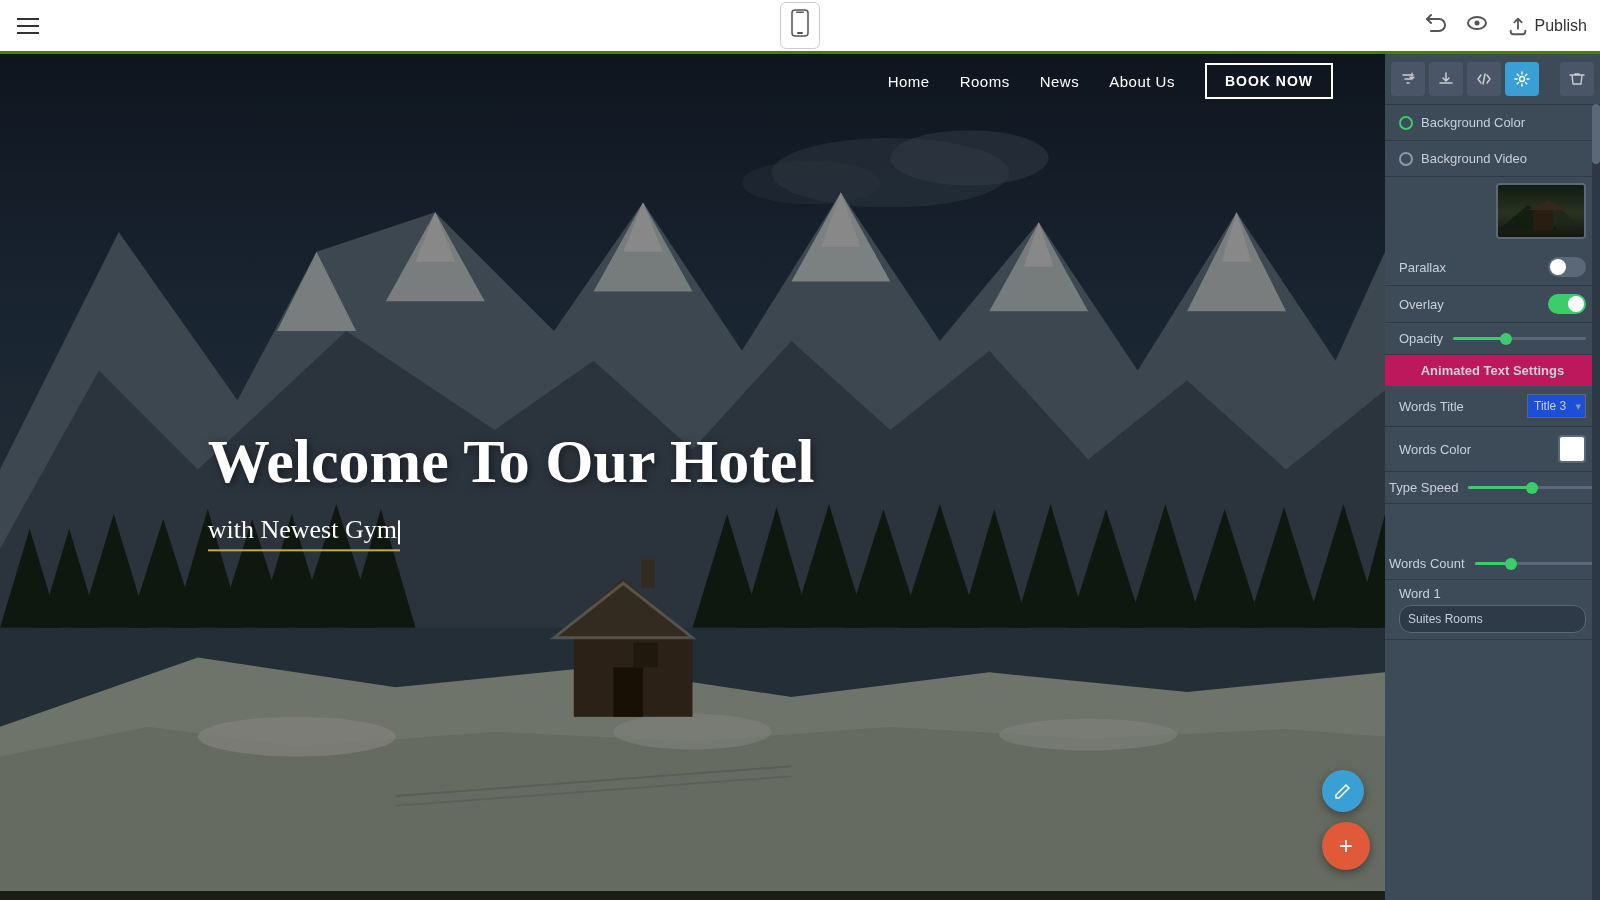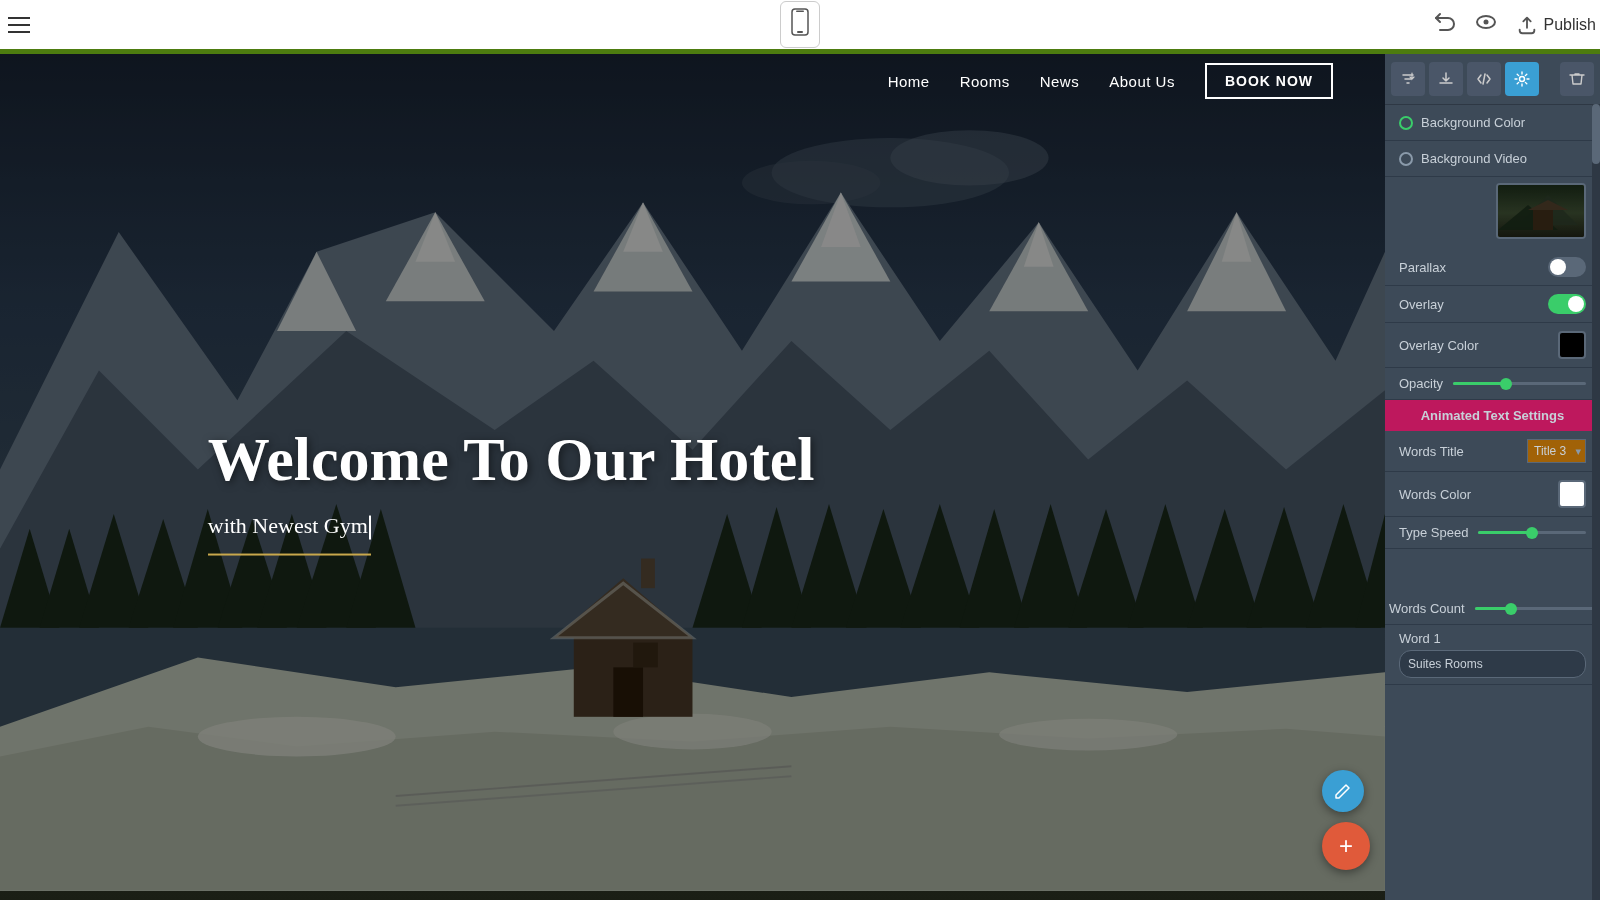"Publish" #top-toolbar { border-bottom: 5px solid #4d7c0f -> 3px solid #4d7c0f; padding: 0 4px -> 0 13px }
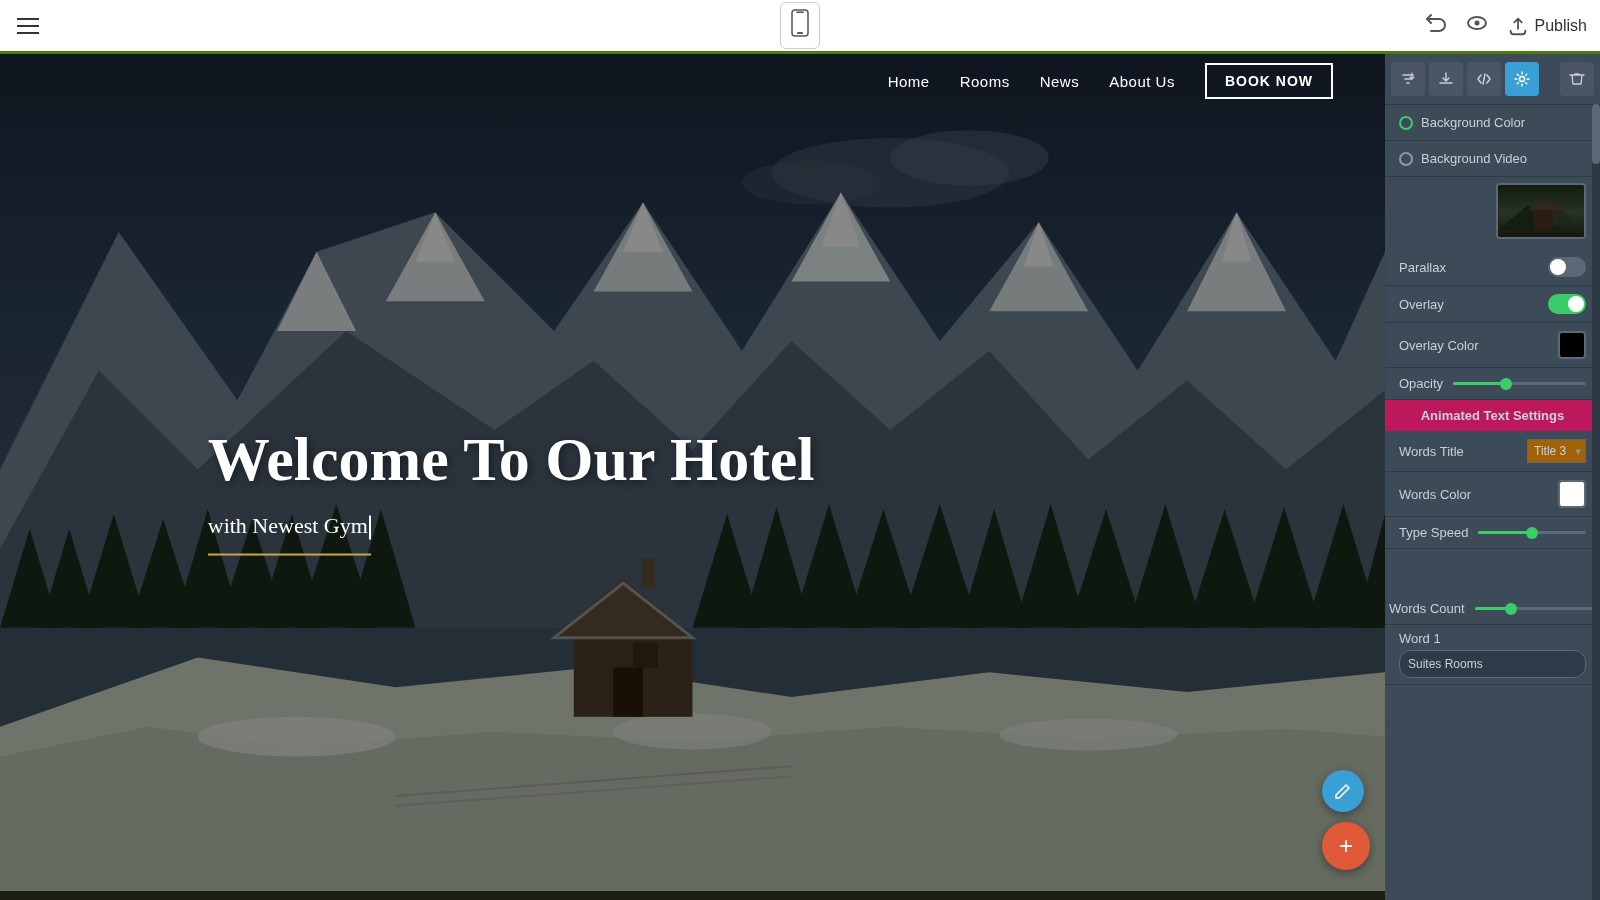"Overlay Color" div.setting-row { html: <div> <span>Overlay Color</span> <div></div> </div> -> none }
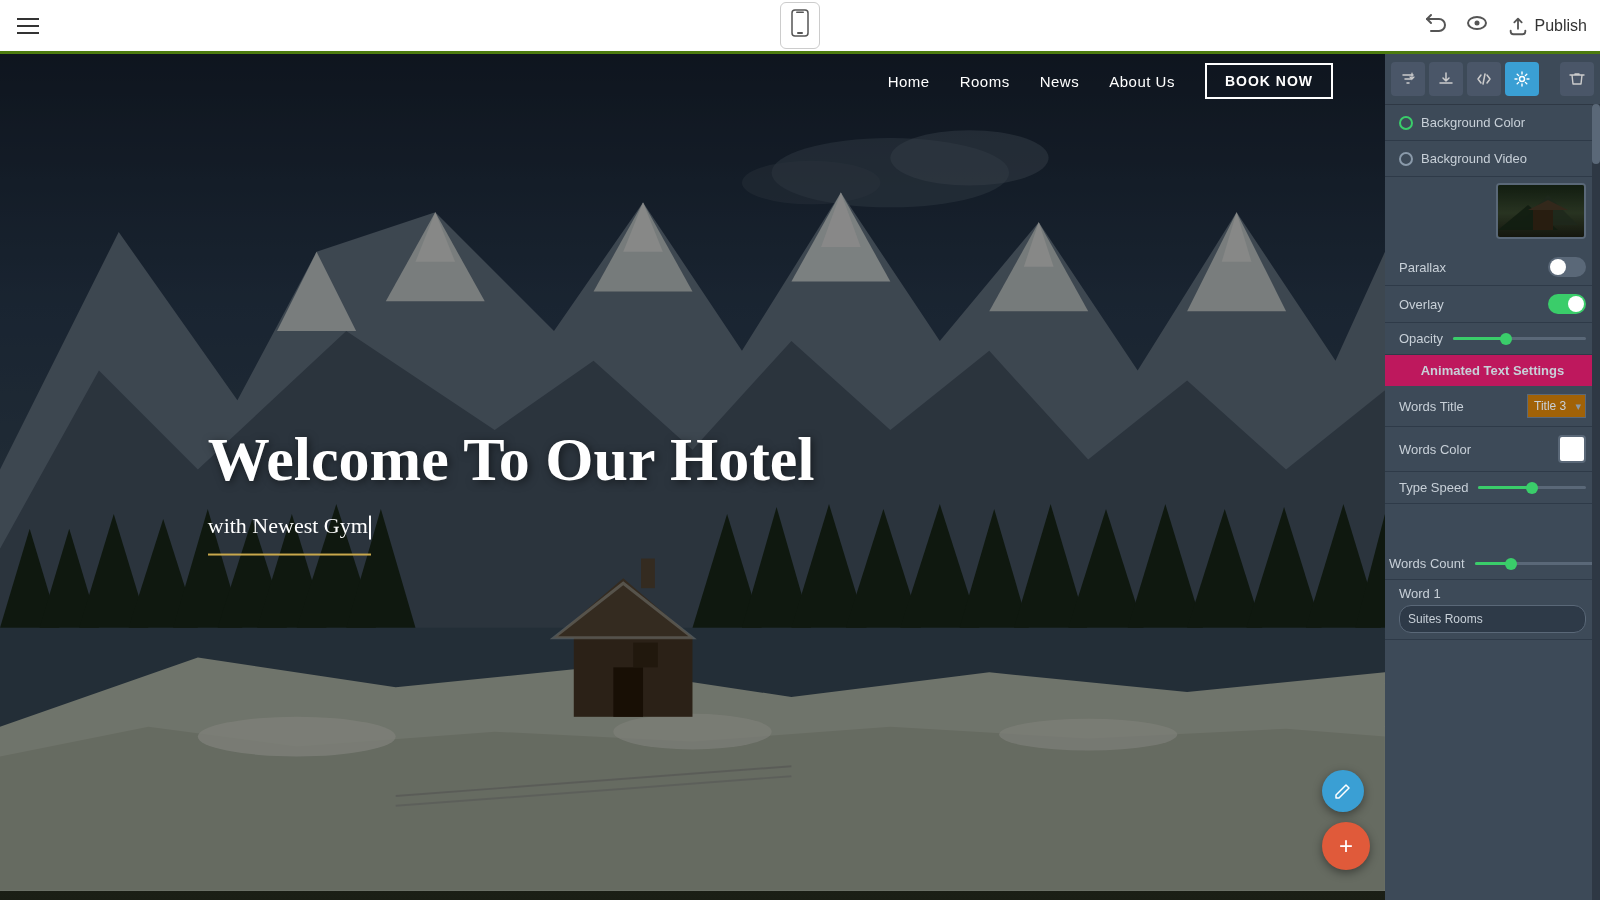"Title 3" .title-select { background: #a16207 -> #1d4ed8 }
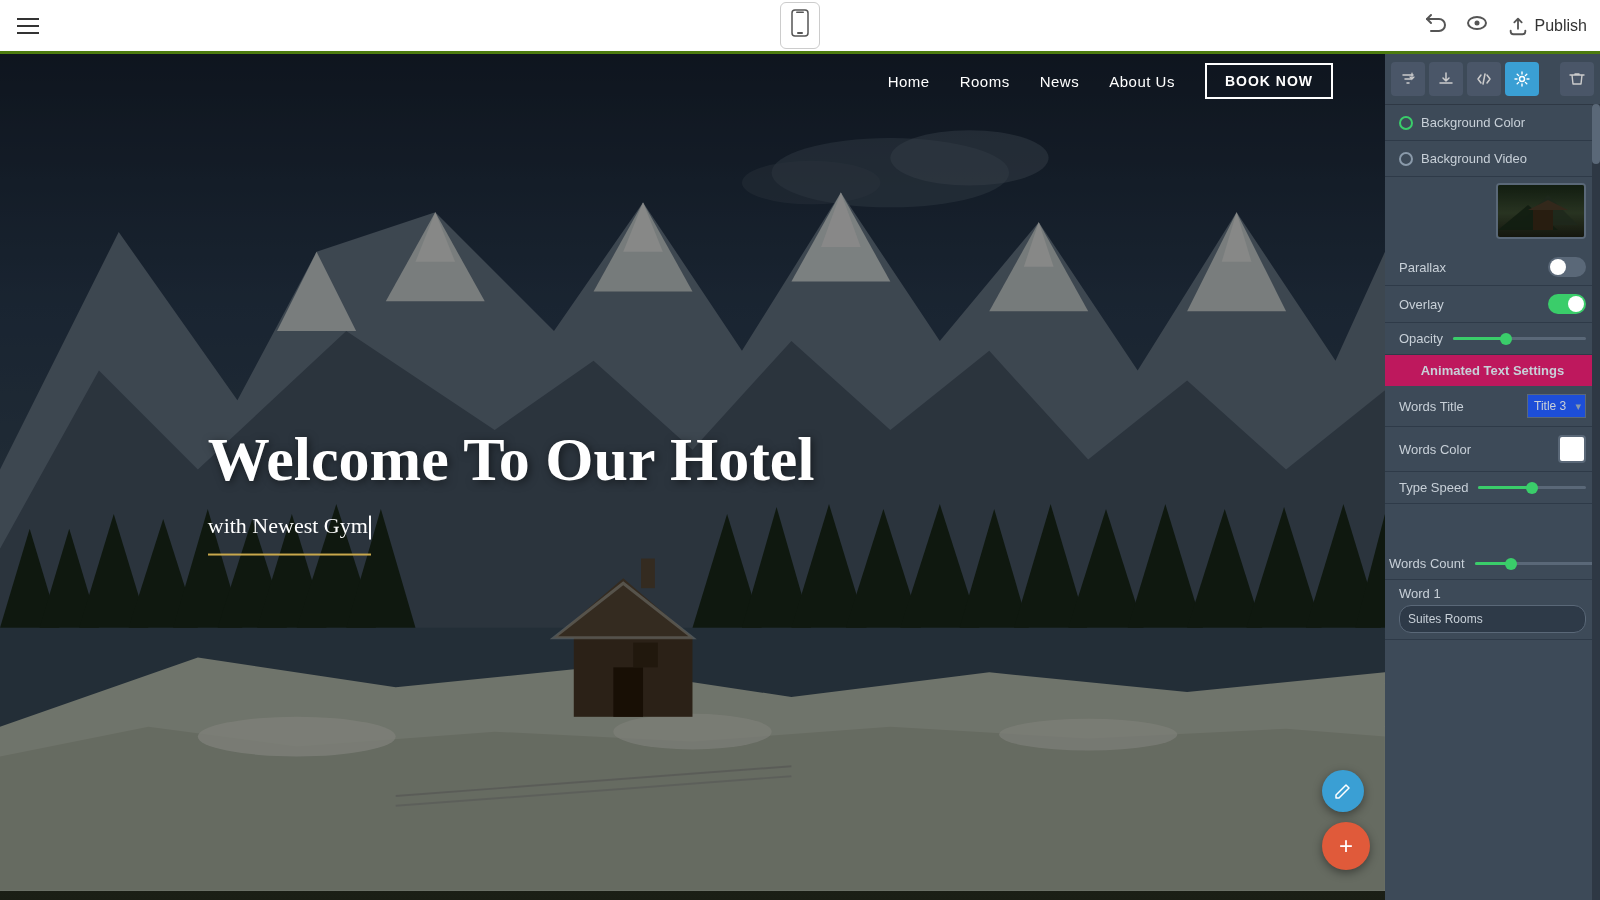"Type Speed" div.setting-row { padding: 8px 14px -> 8px 4px }
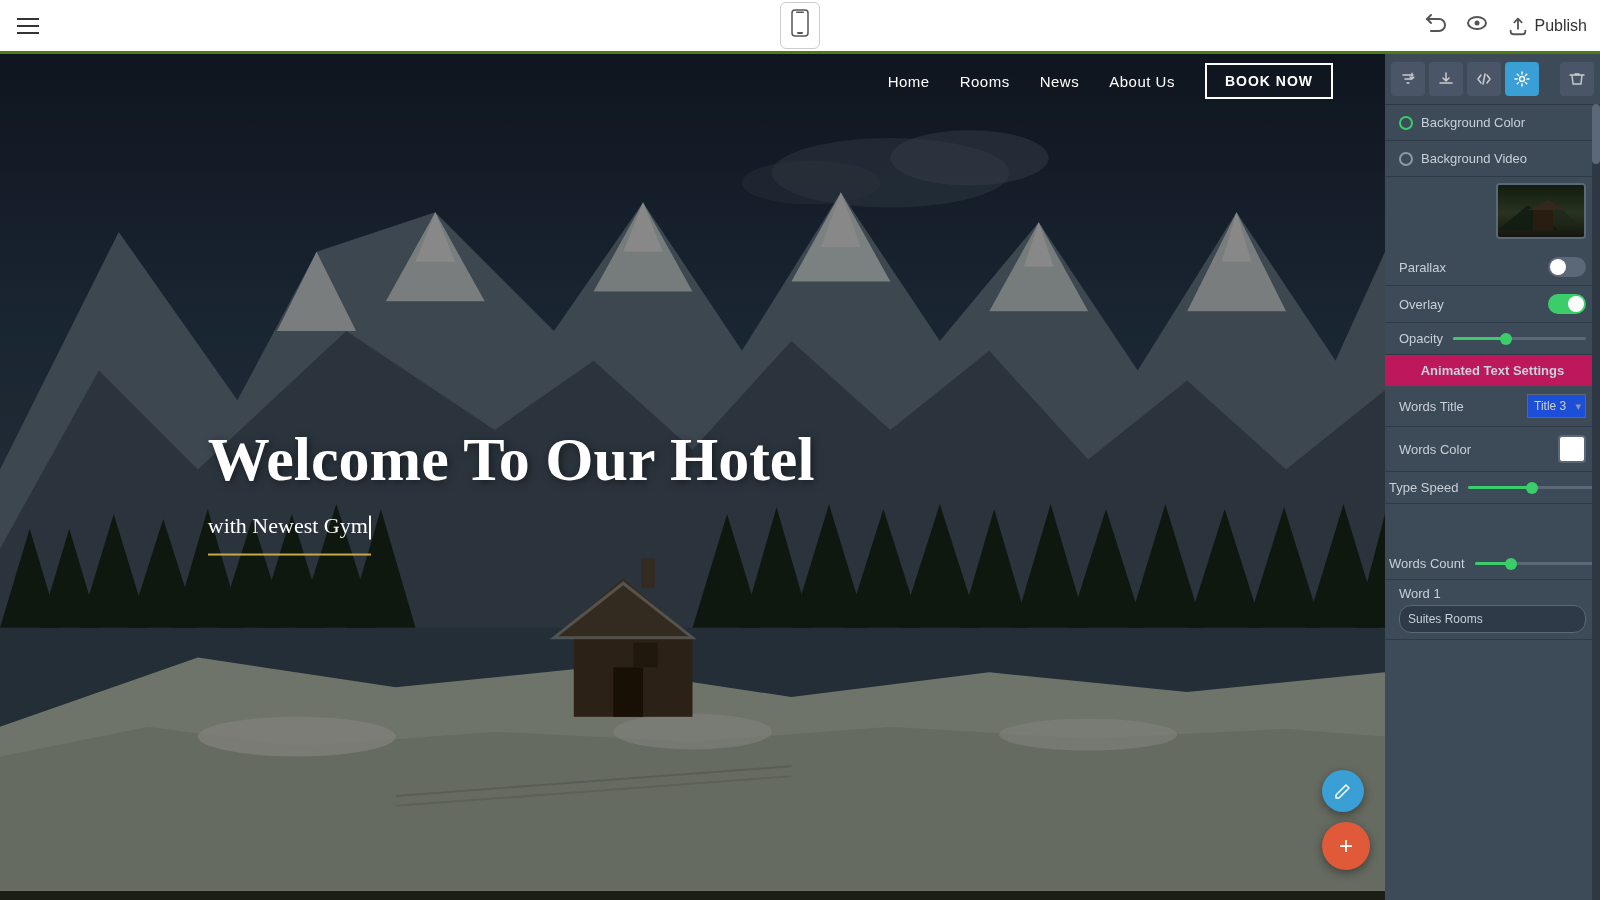"with Newest Gym" .hero-subtitle { font-size: 22px -> 26px; padding-bottom: 14px -> 4px }
